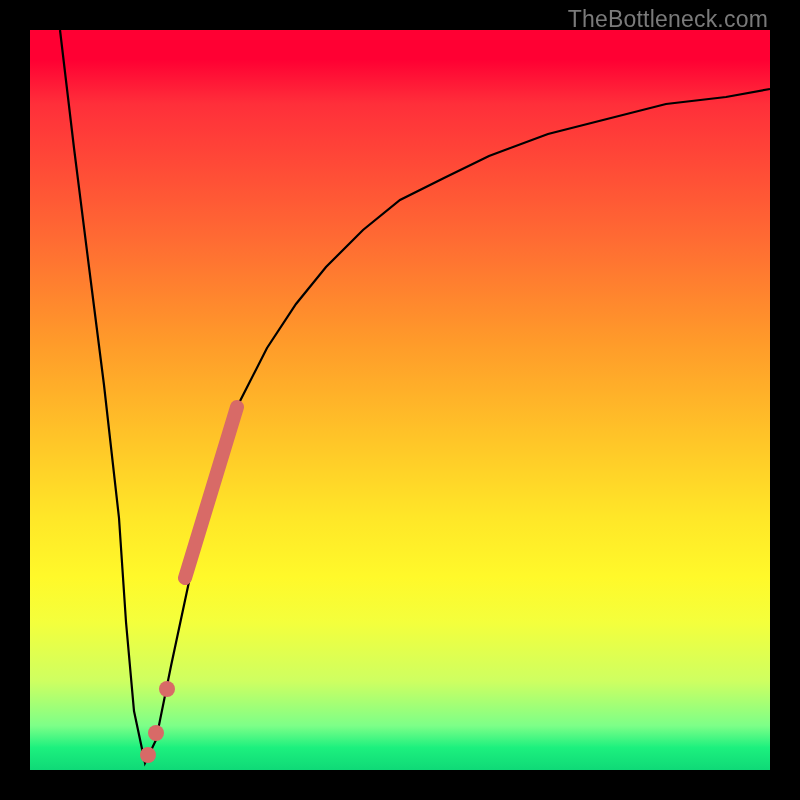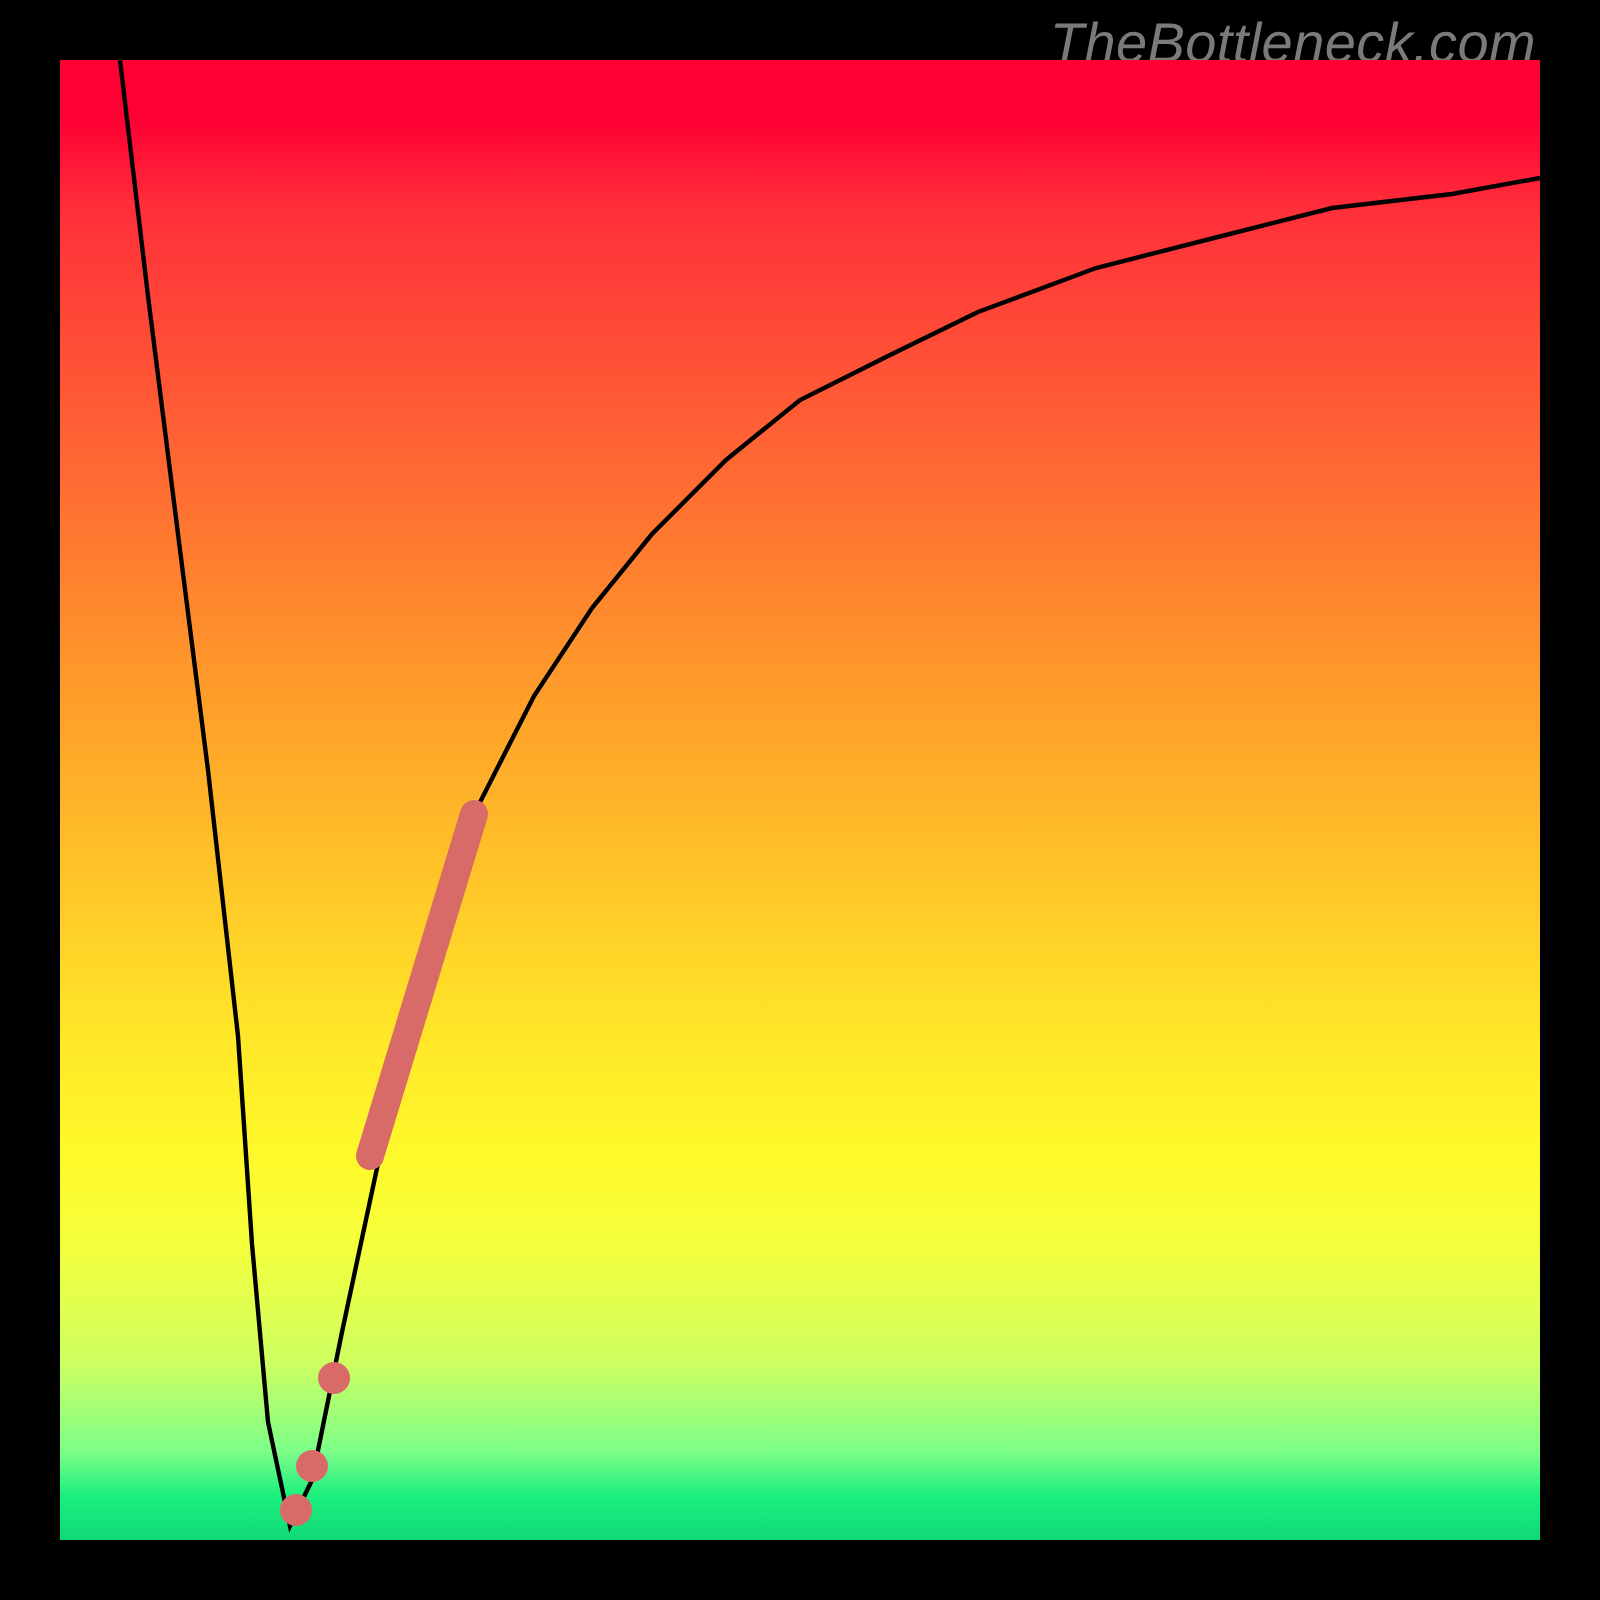"TheBottleneck.com" .watermark { font-size: 28px -> 23px; font-style: italic -> none }
